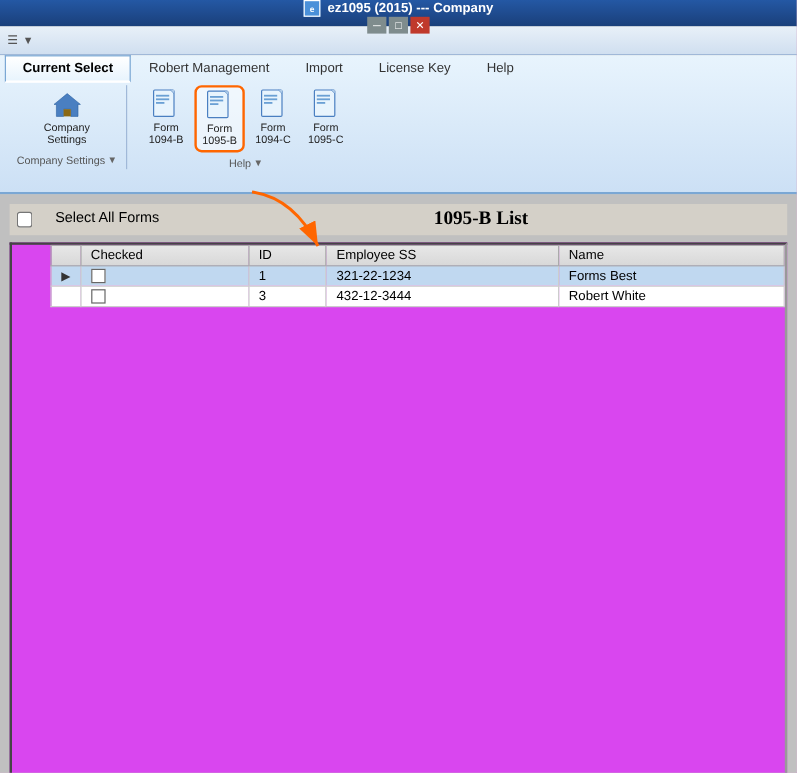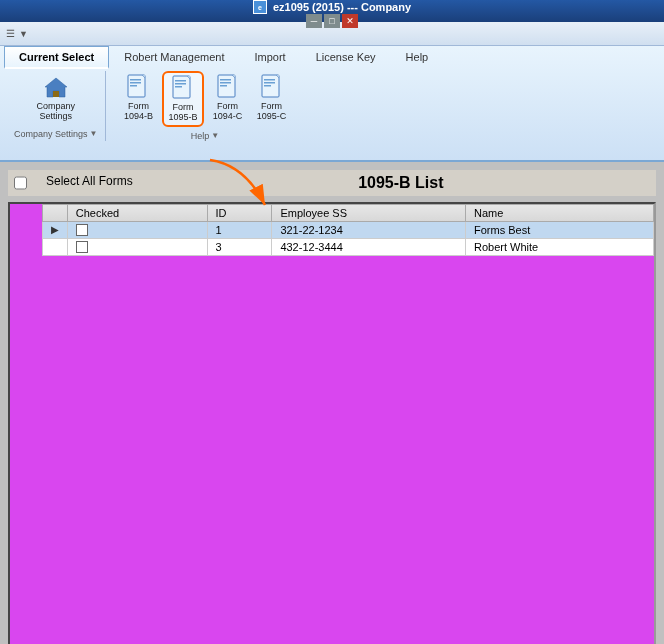"1095-B List" .list-title { font-family: none -> Liberation Serif, serif }
